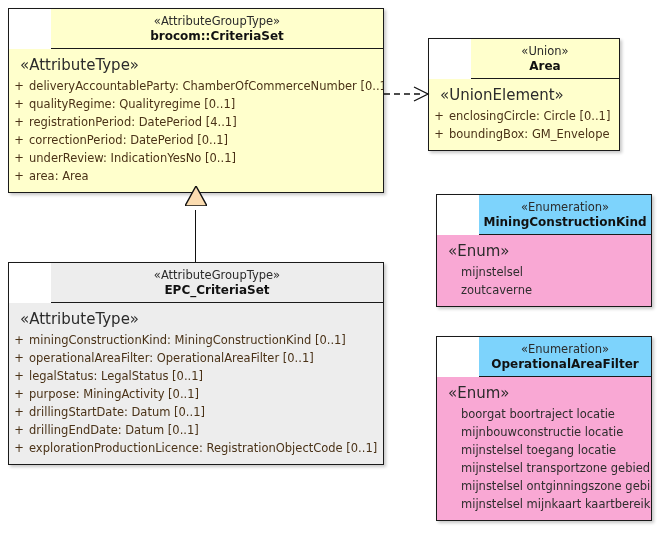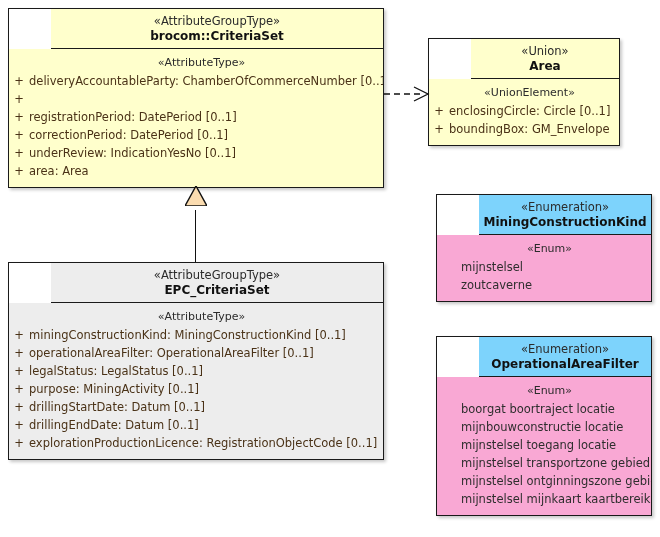"«AttributeType»" .compartment-stereotype { font-size: 11px -> 15px; text-align: center -> none }
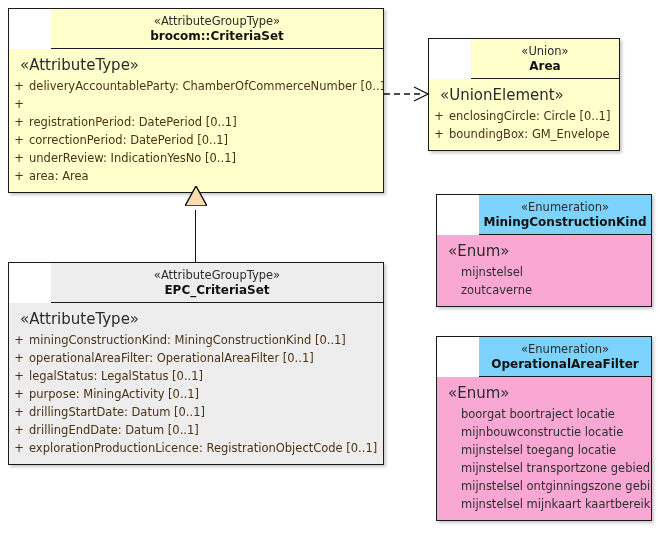"qualityRegime: Qualityregime [0..1]" span.sig { html: none -> <span>qualityRegime: Qualityregime [0..1]</span> }
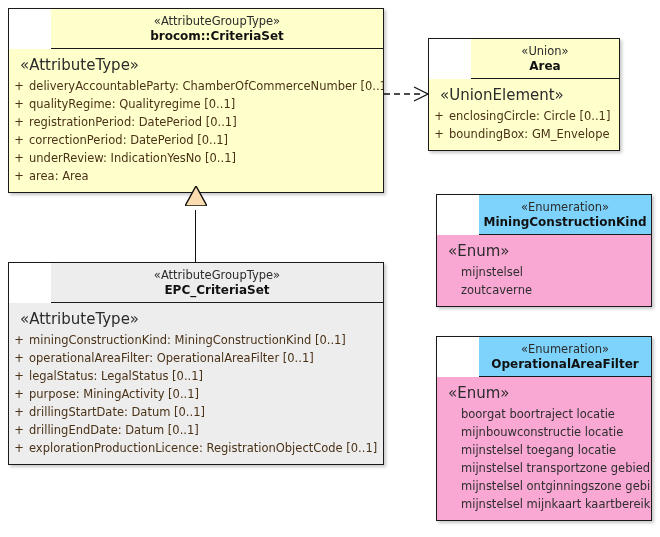"registrationPeriod: DatePeriod [0..1]" span.sig { text: 0..1 -> 4..1 }
